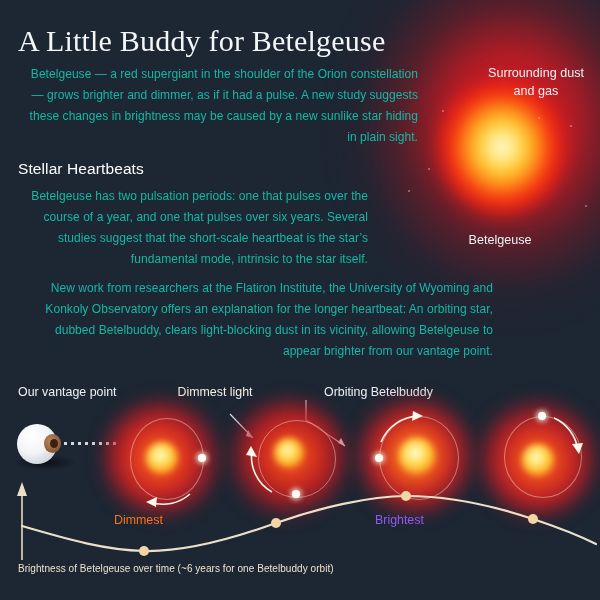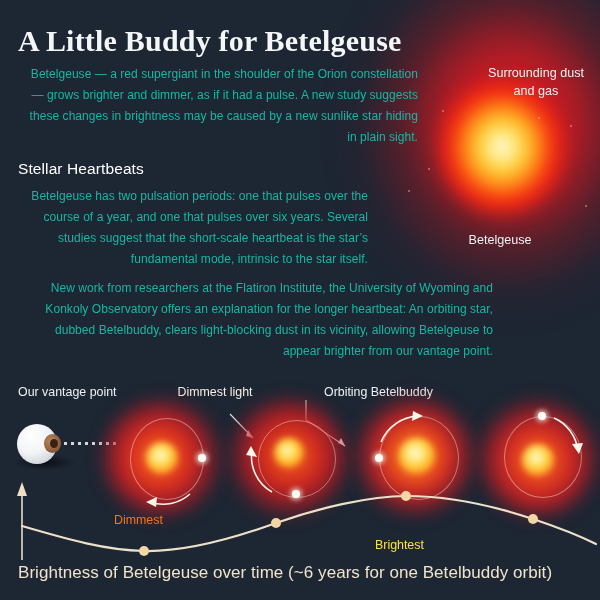"A Little Buddy for Betelgeuse" .title { font-weight: 700 -> 400 }
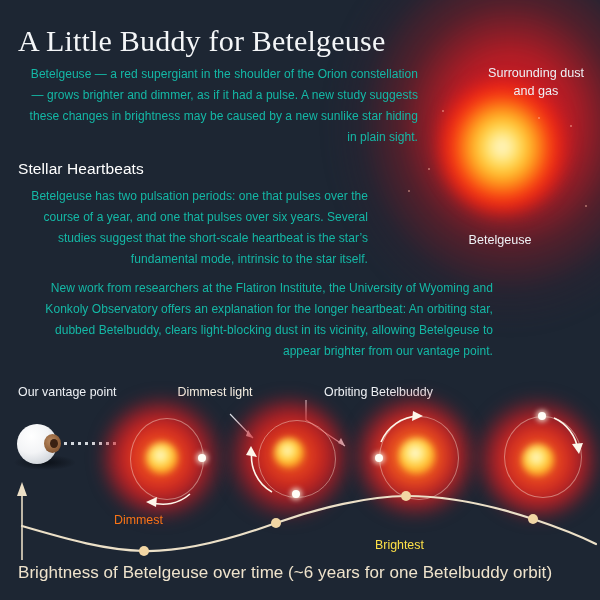"Brightest" div.lbl { color: #fde047 -> #8b5cf6; margin-top: 25px -> none }
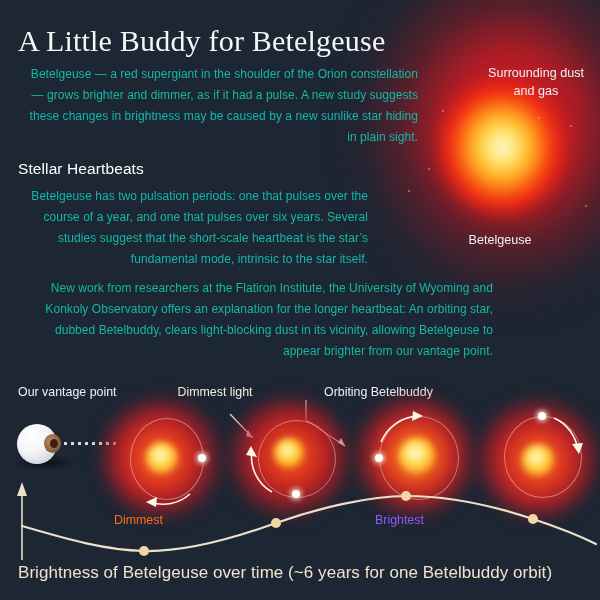"Brightness of Betelgeuse over time" .caption { font-size: 17px -> 10px }
